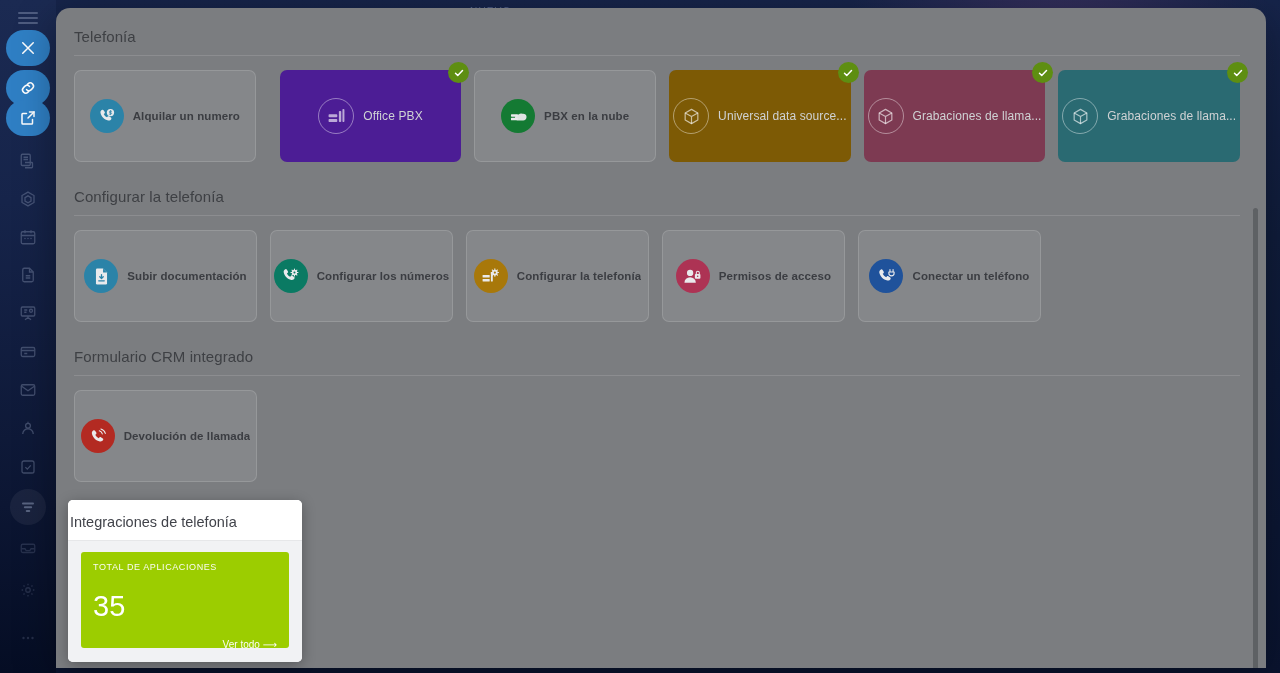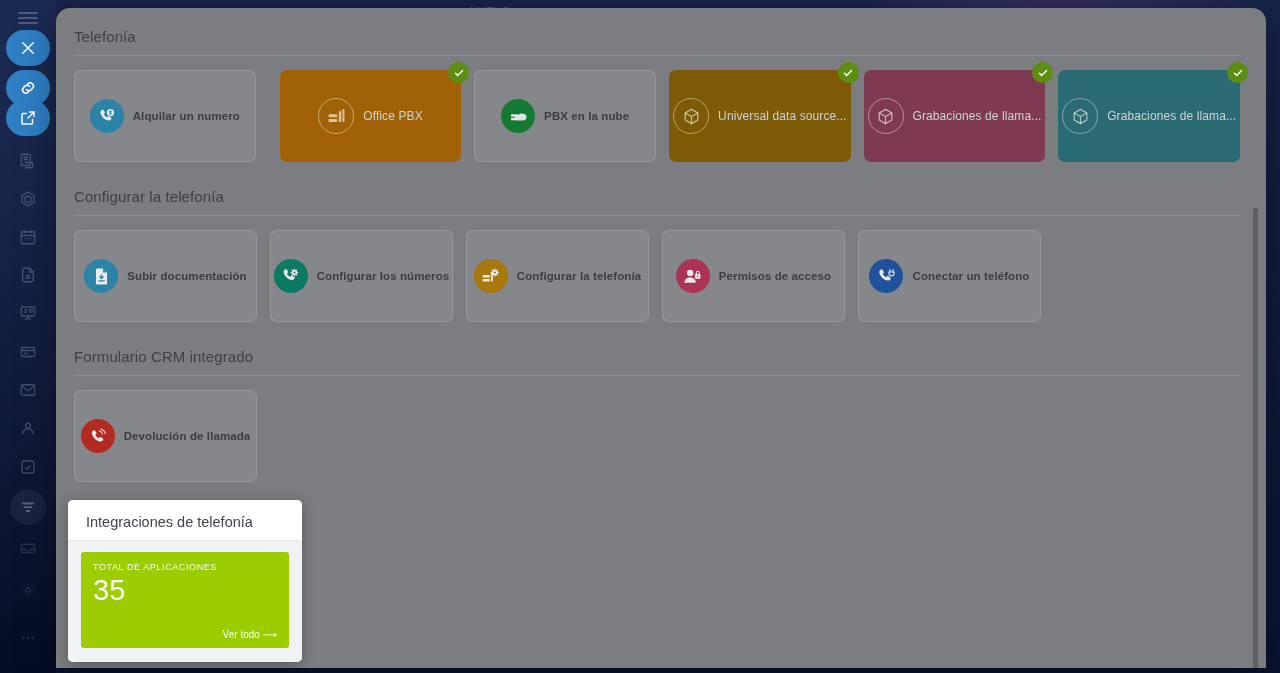"Office PBX" .card.c-teal { background: #a16207 -> #4c1d95 }
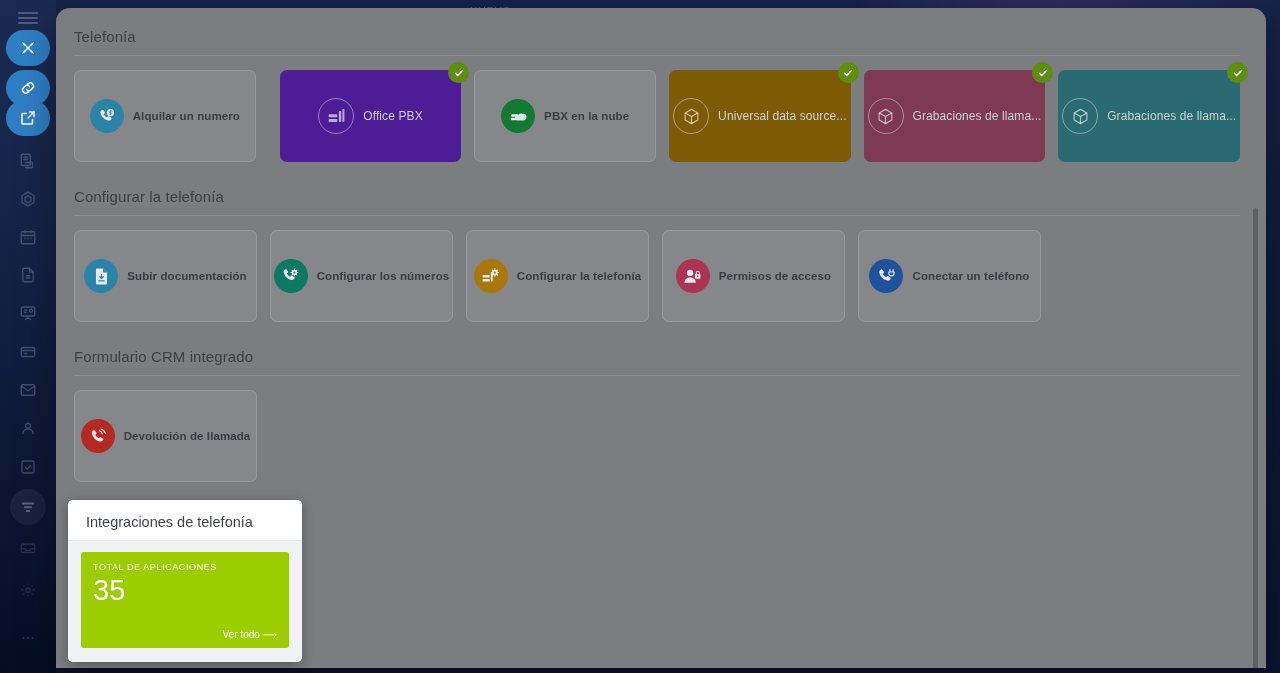"Integraciones de telefonía" #popup .pop-head { padding: 14px 14px 10px 18px -> 14px 14px 10px 2px }
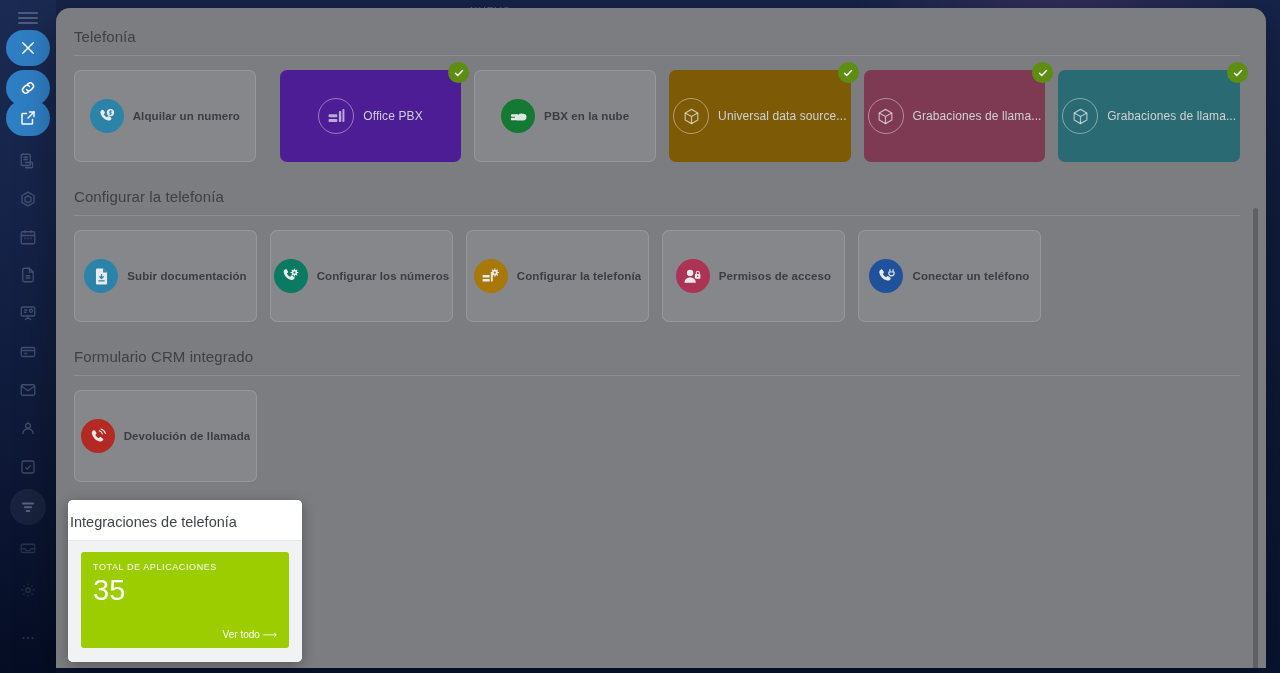"TOTAL DE APLICACIONES" .kpi { gap: none -> 16px }
